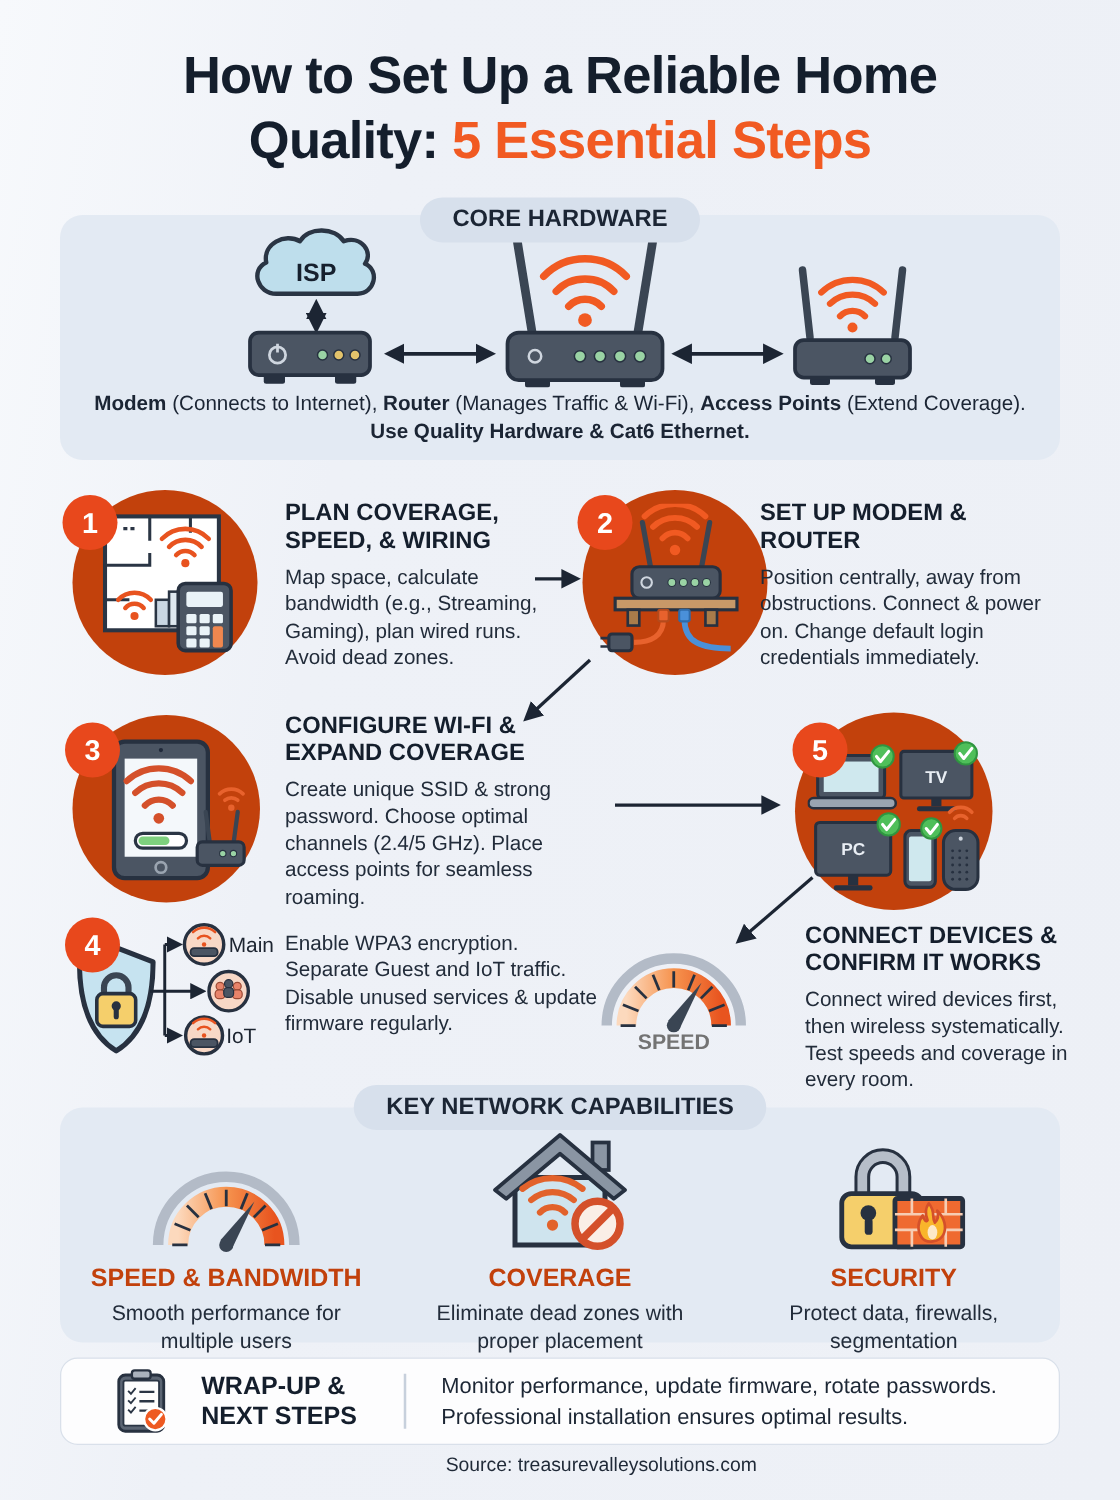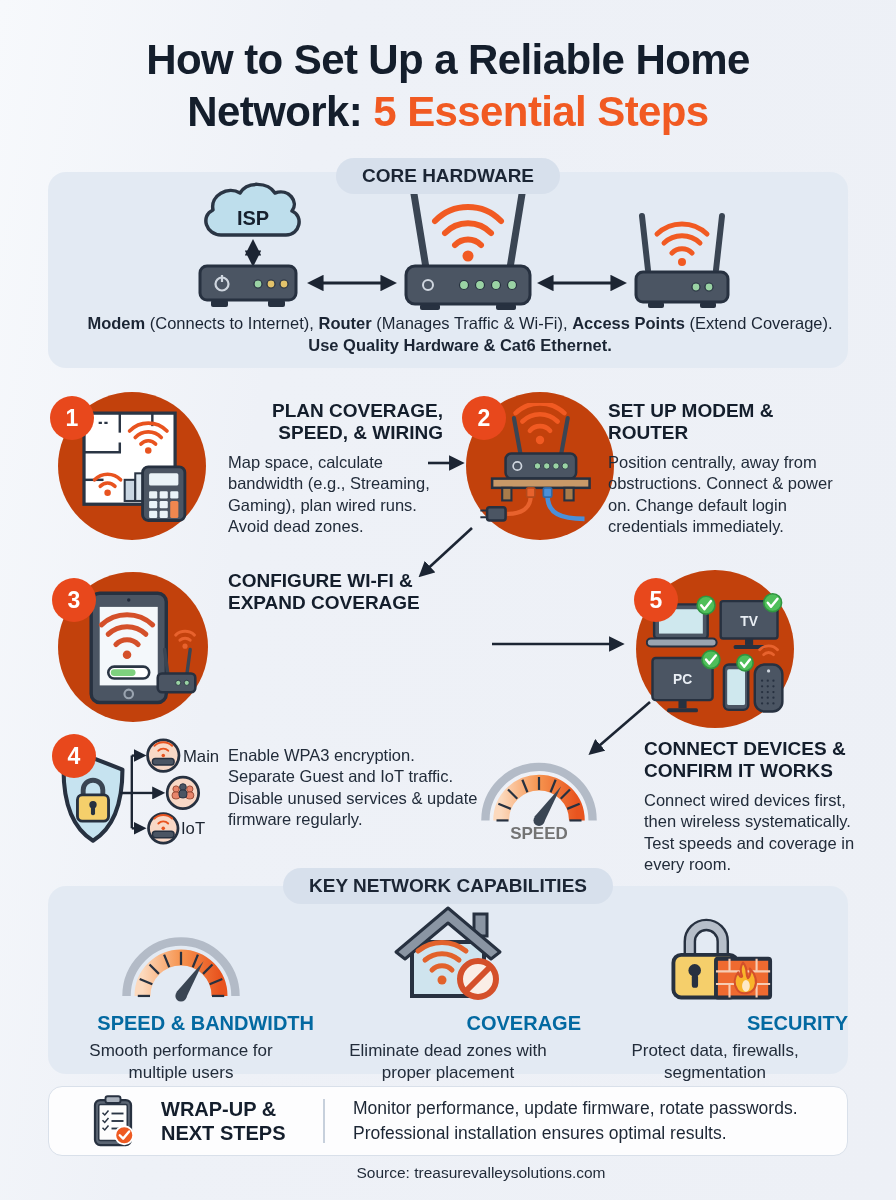"Network:" span { text: Network -> Quality }
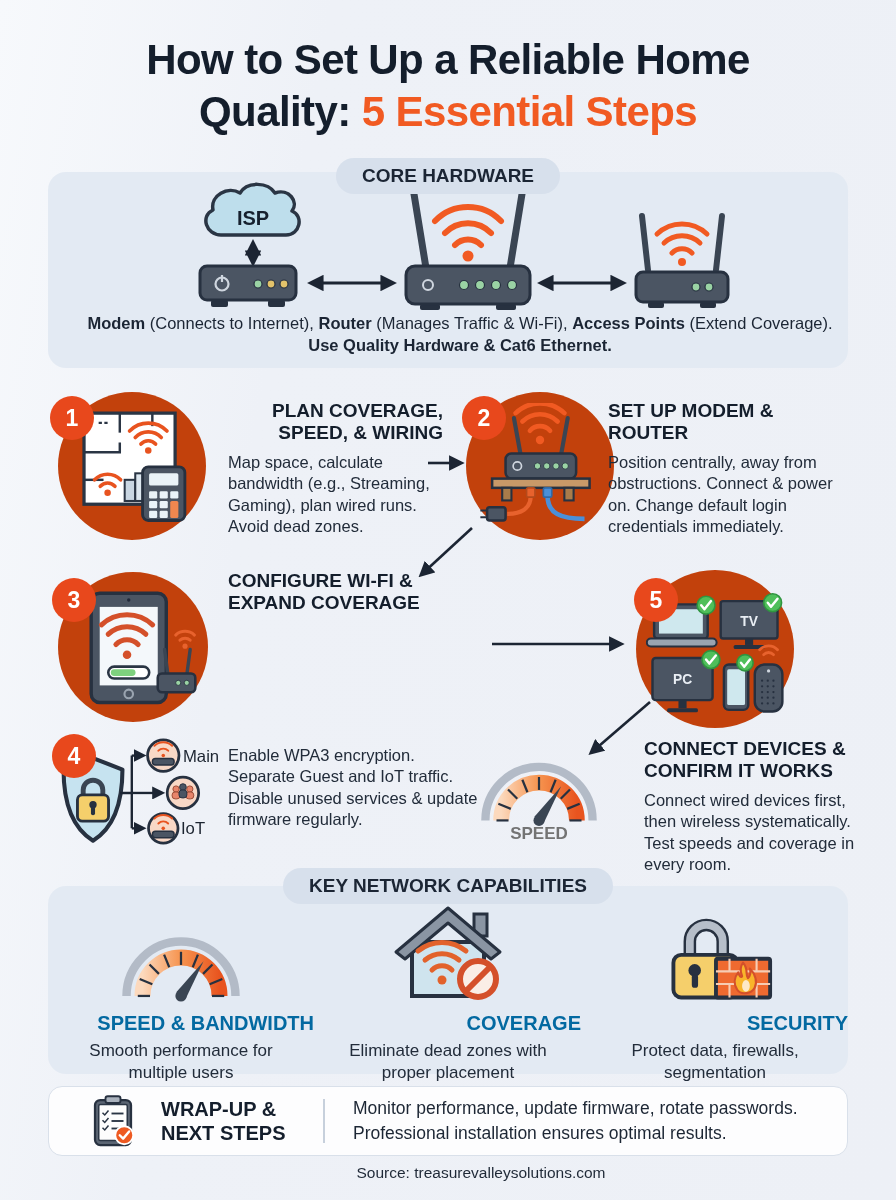"Modem (Connects to Internet), Router" .core-caption { left: 12px -> 0 }
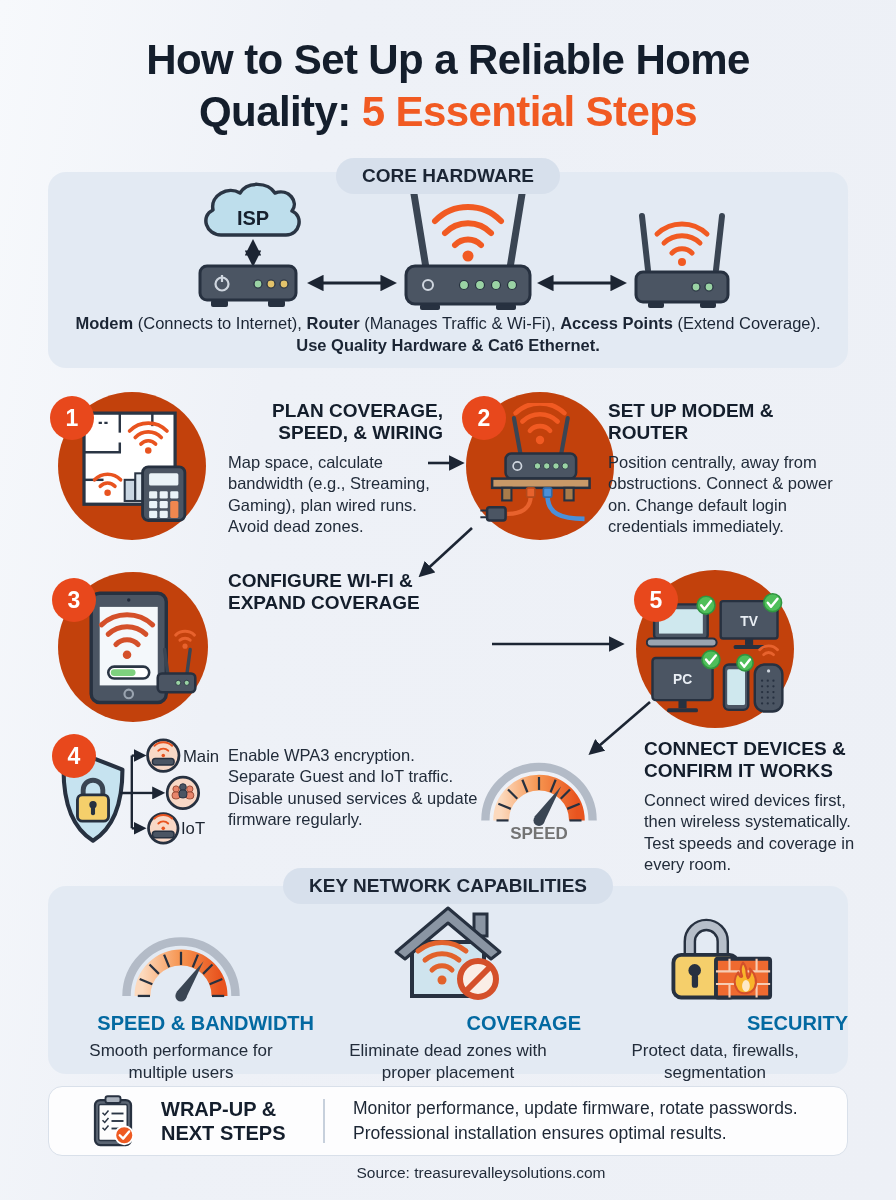"PLAN COVERAGE, SPEED, & WIRING" h3 { text-align: right -> none }
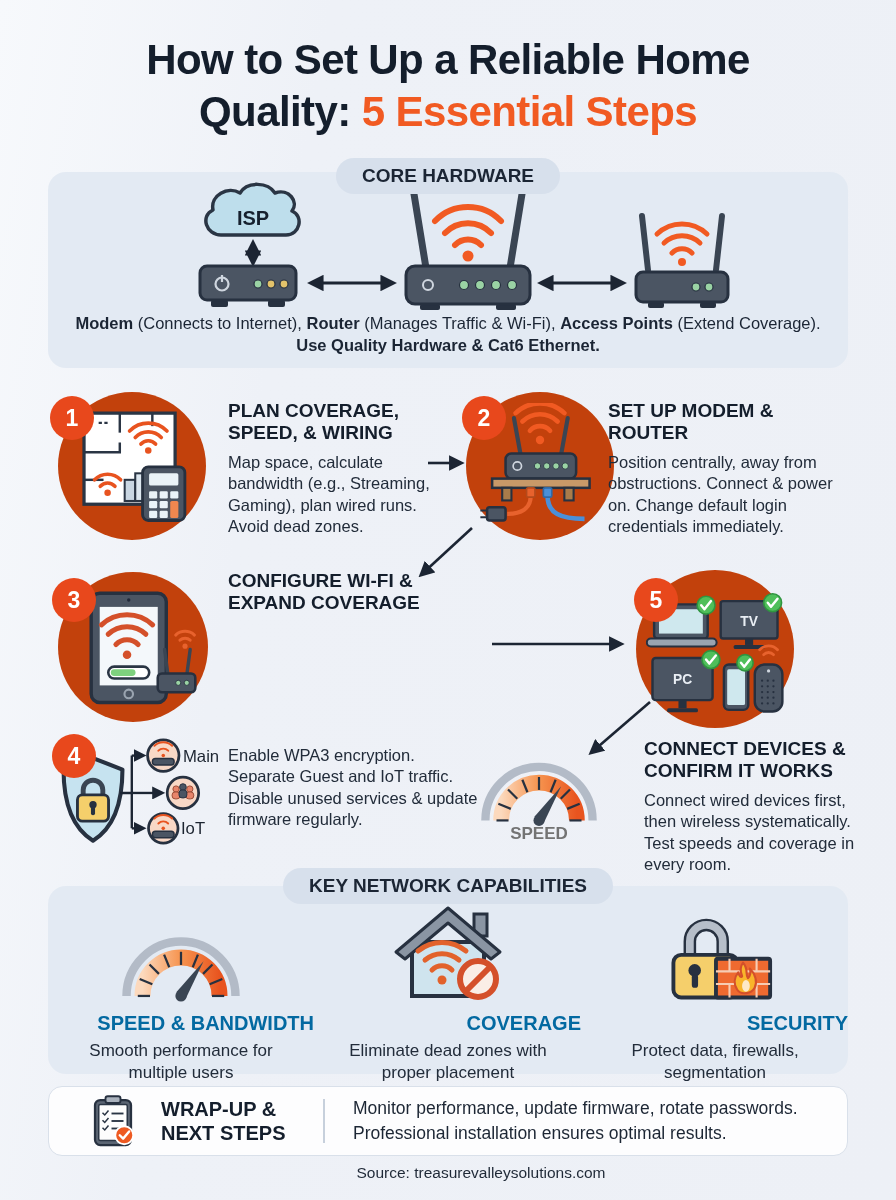"Create unique SSID & strong" p { html: none -> <p>Create unique SSID &amp; strong password. Choose optimal channels (2.4/5 GHz). Place access points for seamless roaming.</p> }
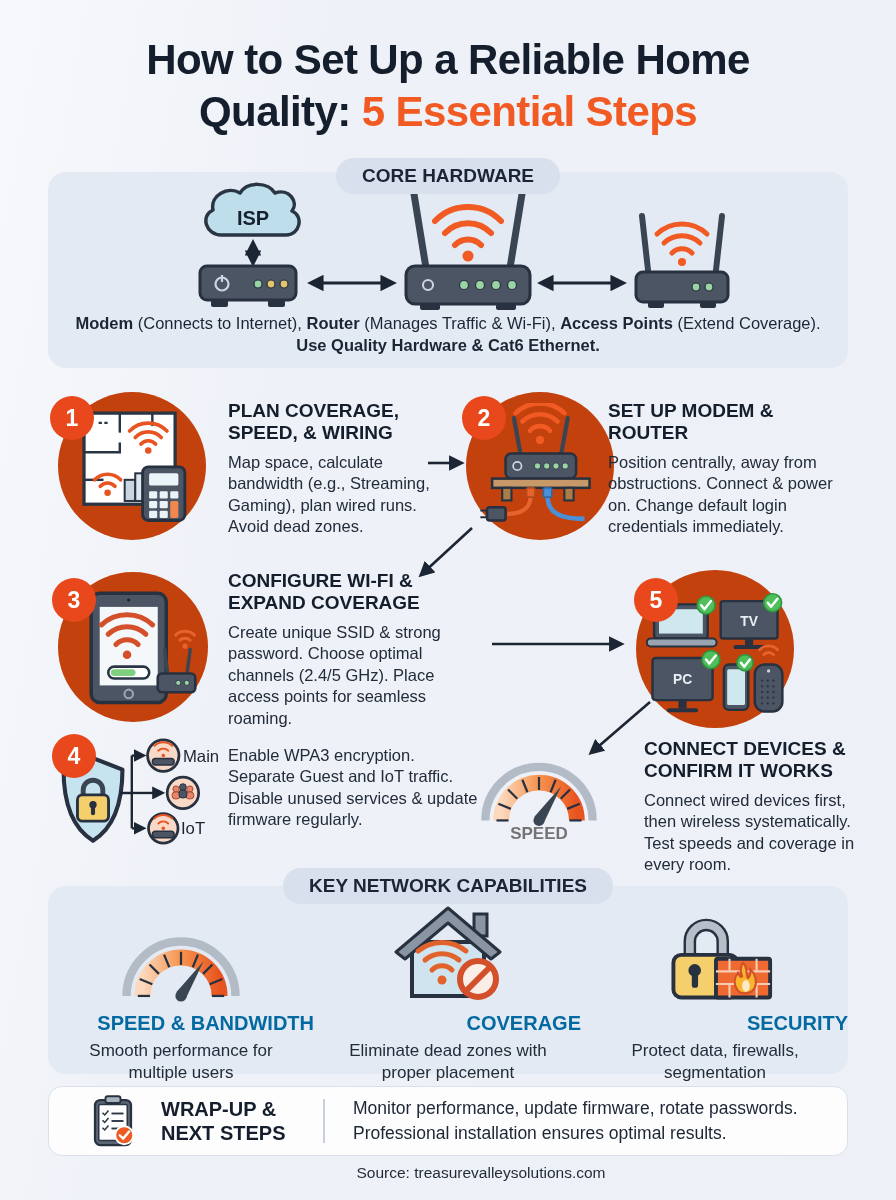"SPEED & BANDWIDTH" .cap-col h3 { color: #0369a1 -> #c2410c; text-align: right -> none }
